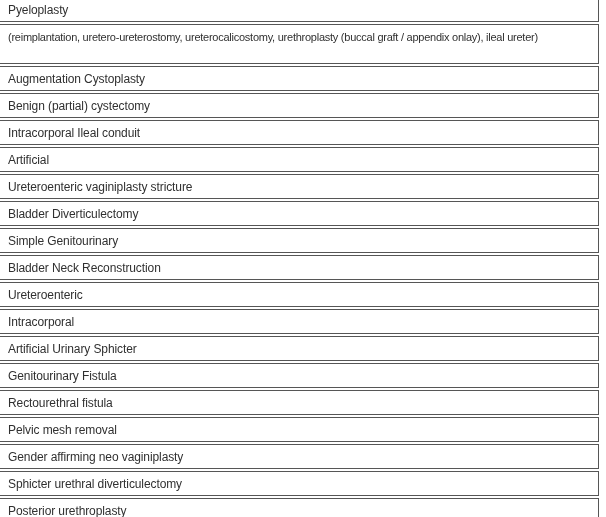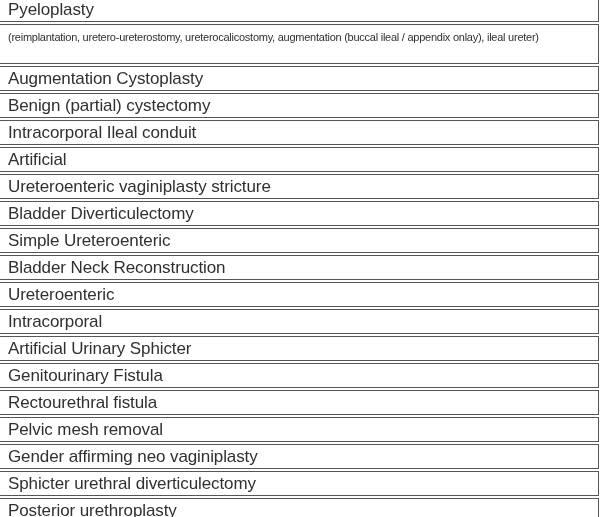"Pyeloplasty" .label { font-size: 17px -> 12px }
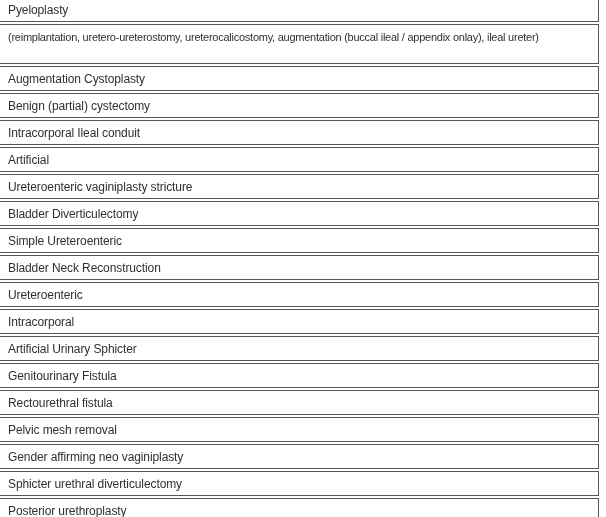"(reimplantation, uretero-ureterostomy," span.detail { text: augmentation (buccal ileal -> urethroplasty (buccal graft }
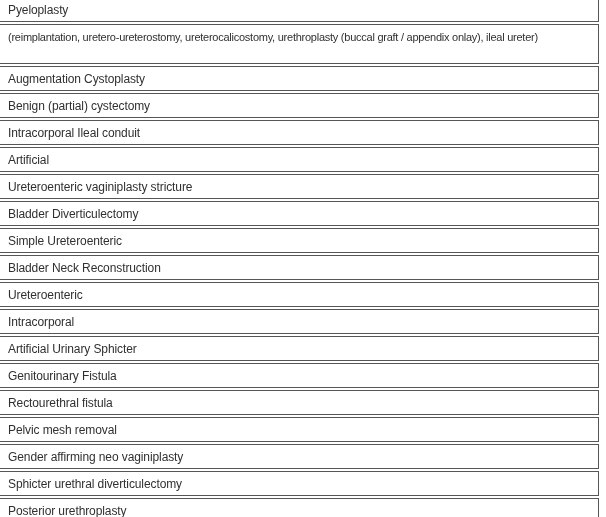"Simple Ureteroenteric" span.label { text: Ureteroenteric -> Genitourinary }
